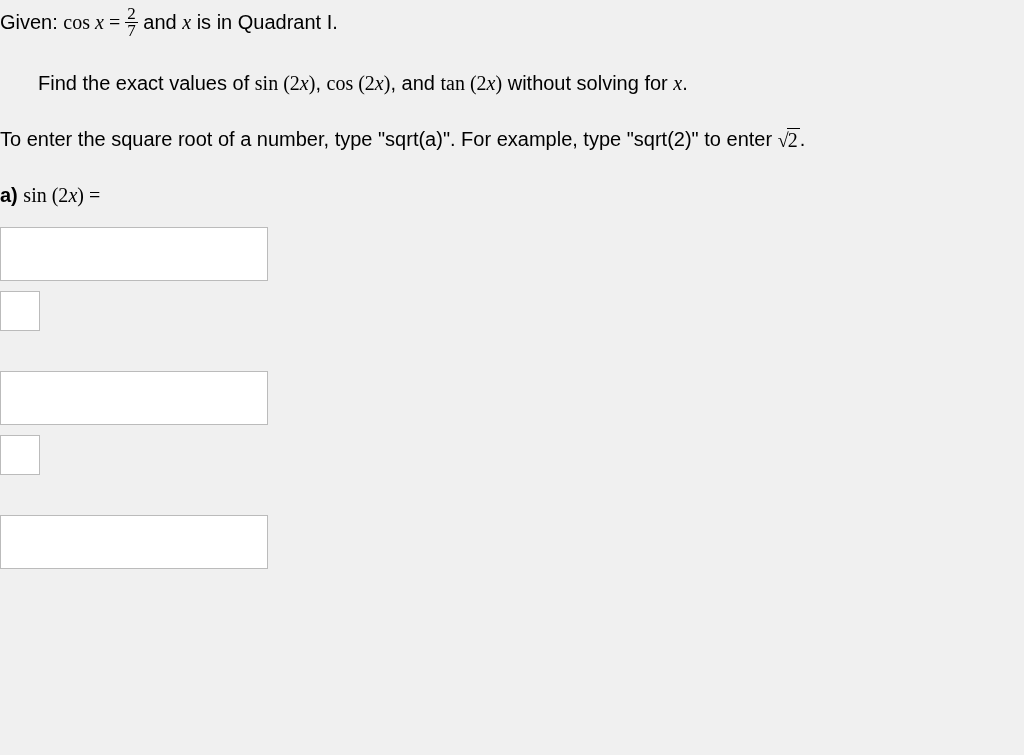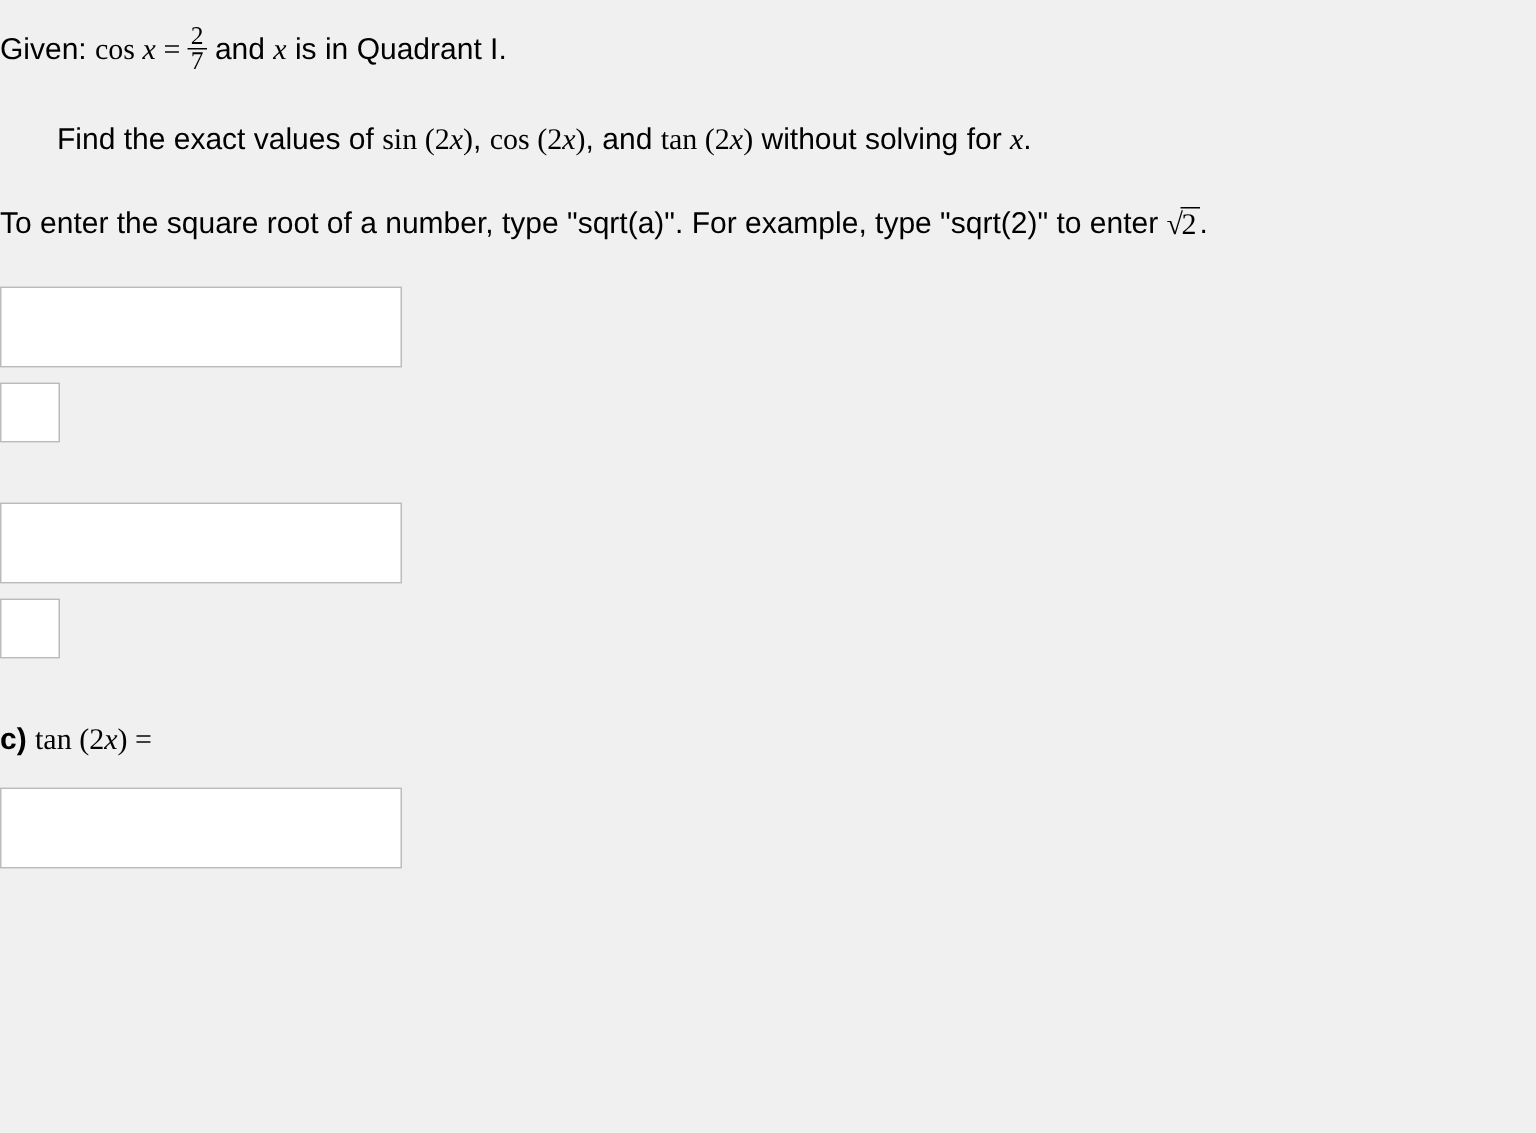"Given: cos x =" .given-line { margin-top: 18px -> 8px }
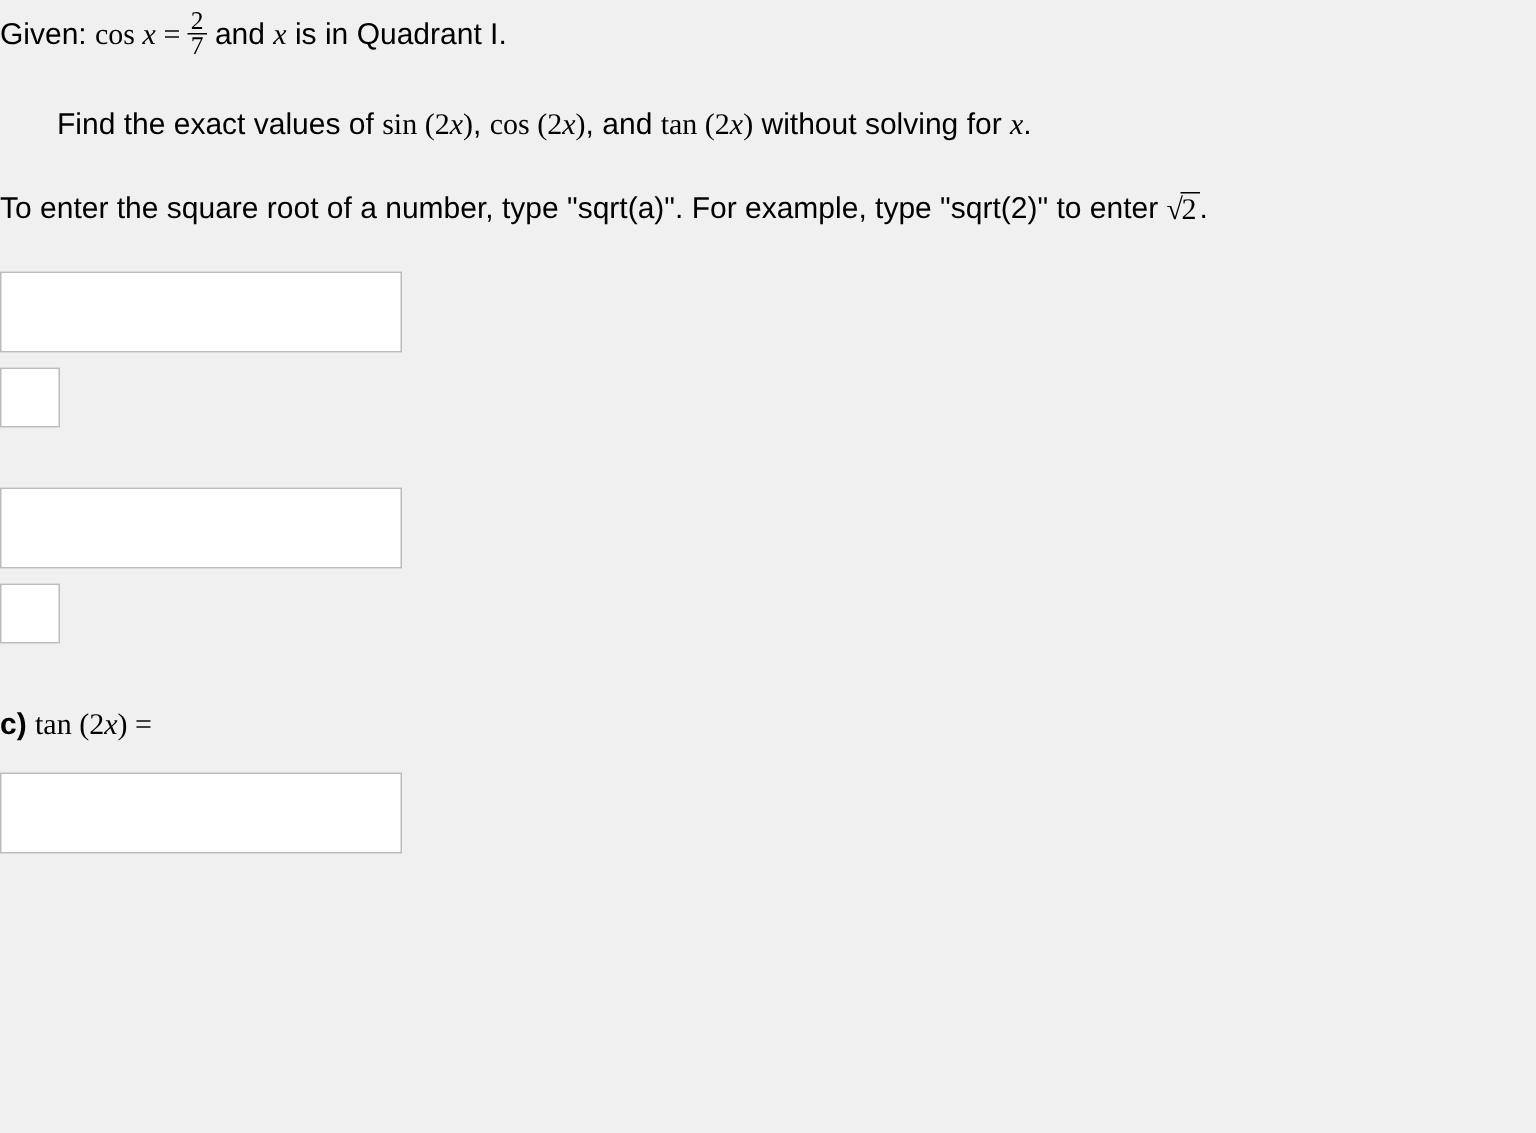"a) sin (2x) =" p.line { html: none -> <p> <span>a)</span> <span><span>sin</span><span> (2</span><span>x</span><span>) =</span></span> </p> }
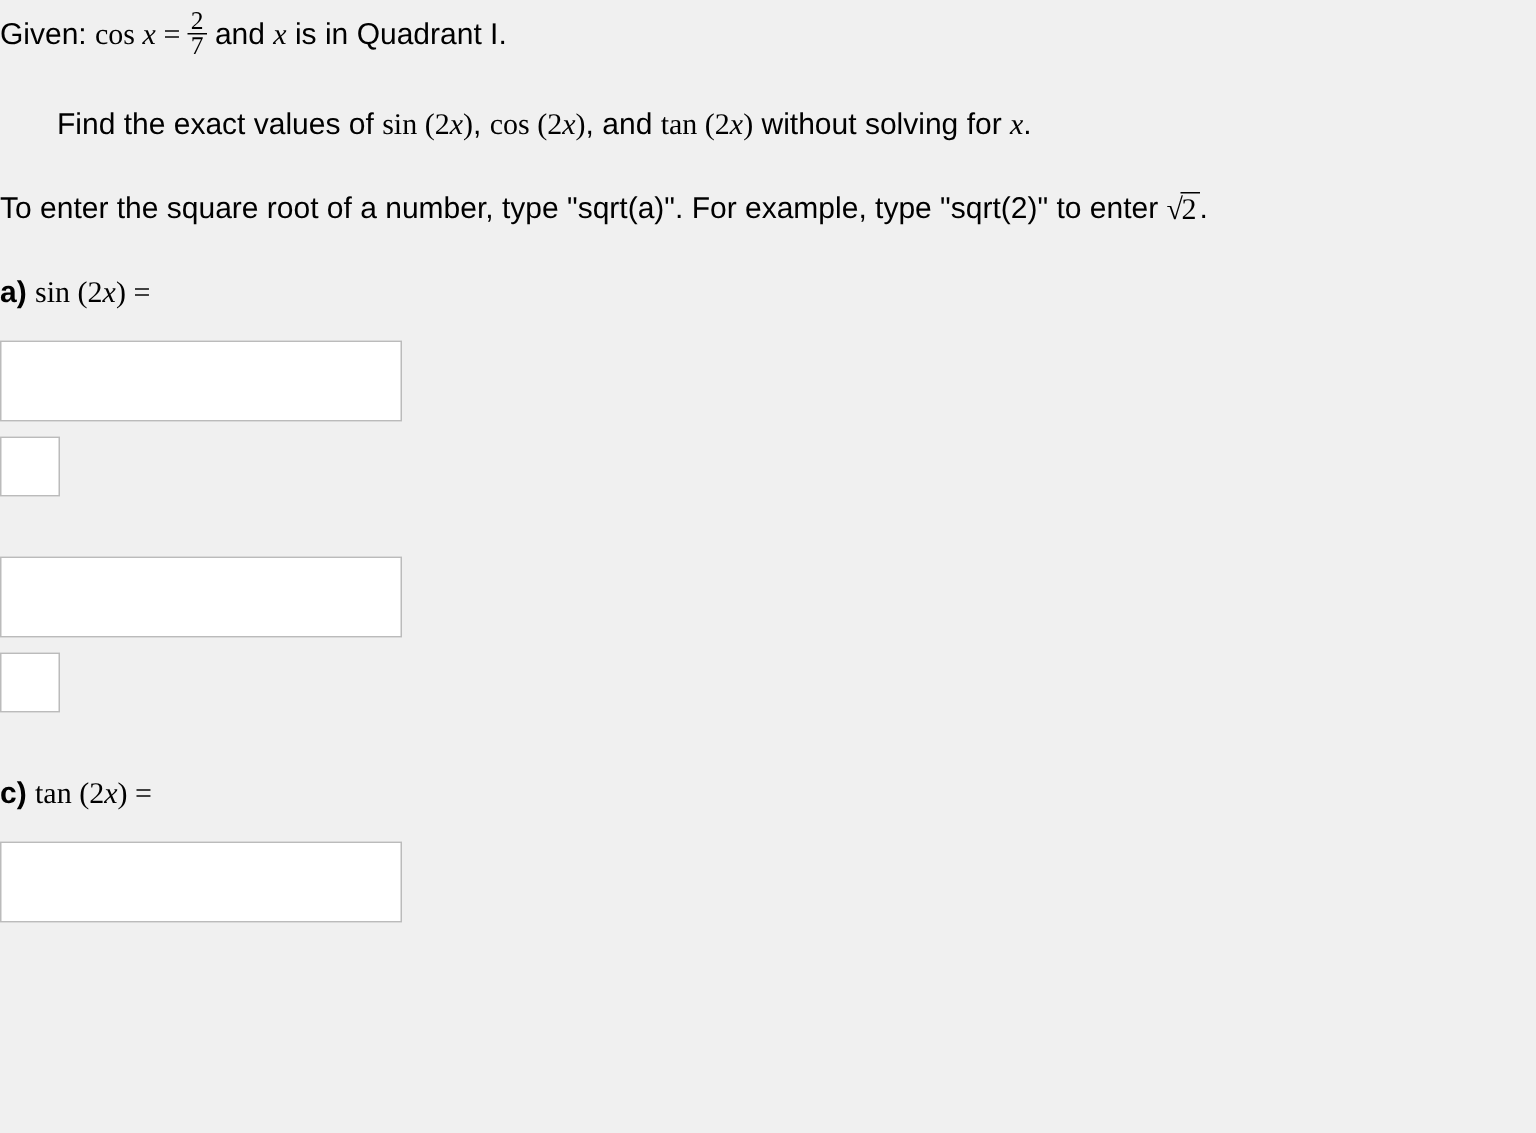"c) tan (2x) =" p.line { html: <p> <span>c)</span> <span><span>tan</span><span> (2</span><span>x</span><span>) =</span></span> </p> -> none }
